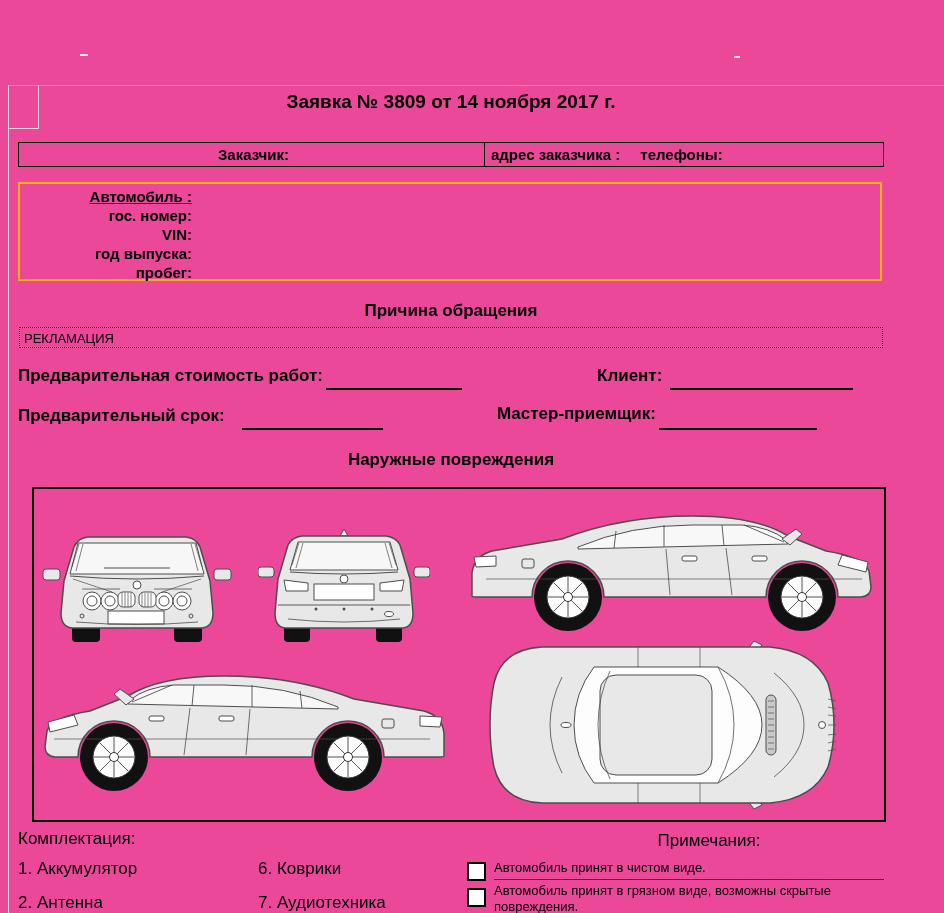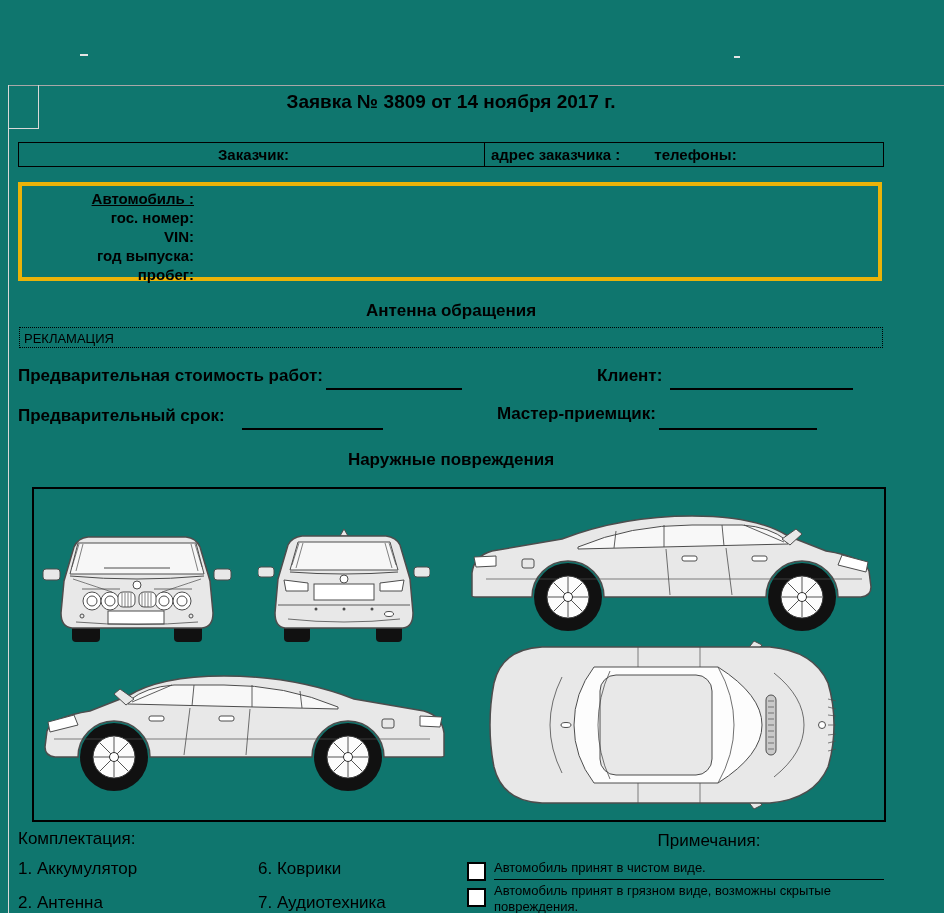"Заявка № 3809 от 14" .page { background: #0f766e -> #ec4899 }
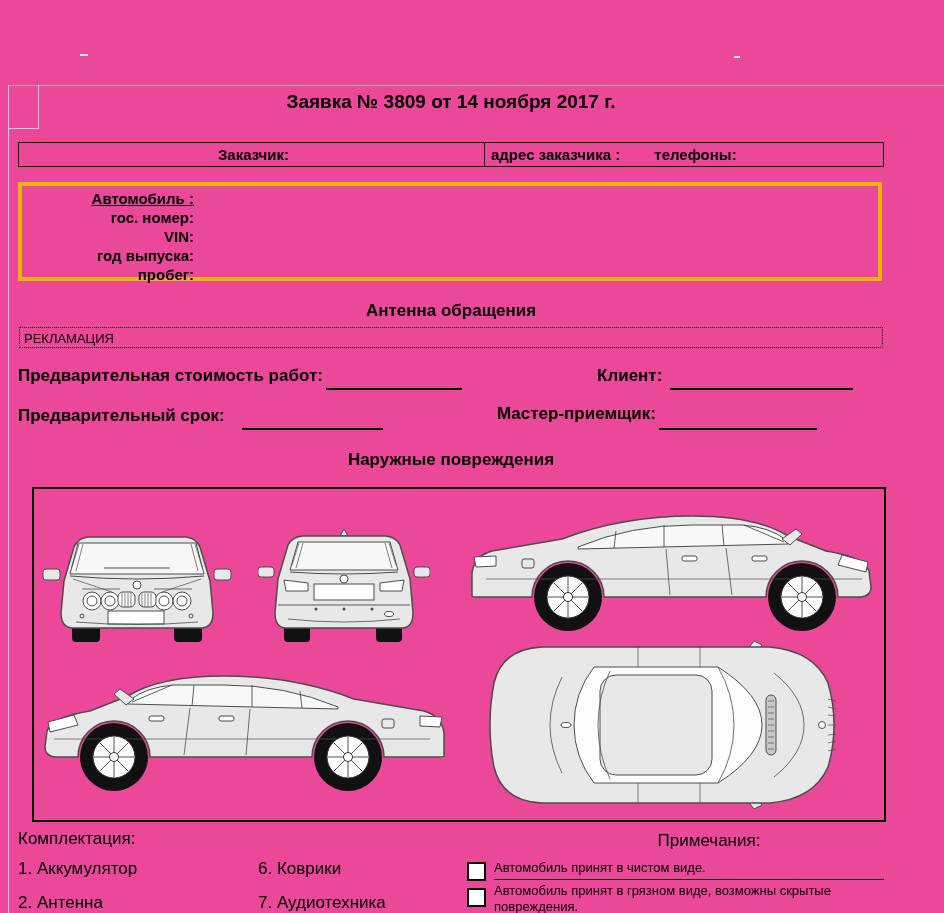"телефоны:" .custrow .phones { margin-left: 30px -> 16px }
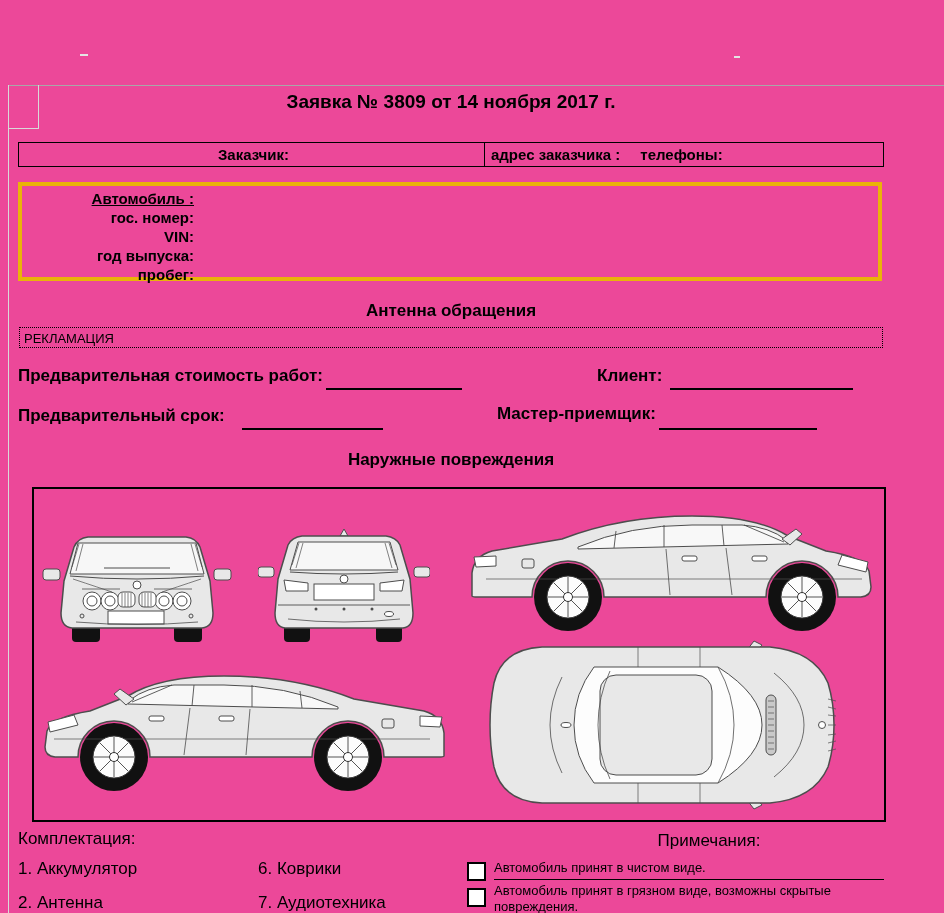"Автомобиль :" .vehbox { border: 4px solid #eab308 -> 2px solid #eab308 }
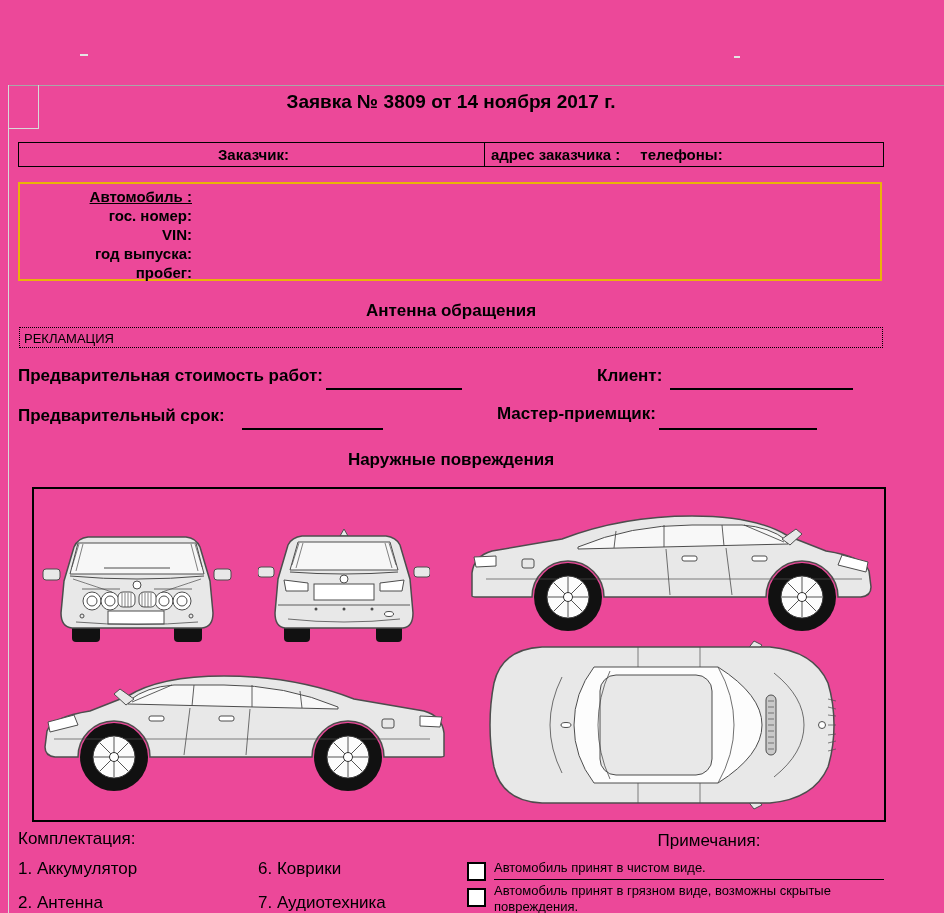"Антенна обращения" div.abs { text: Антенна -> Причина }
